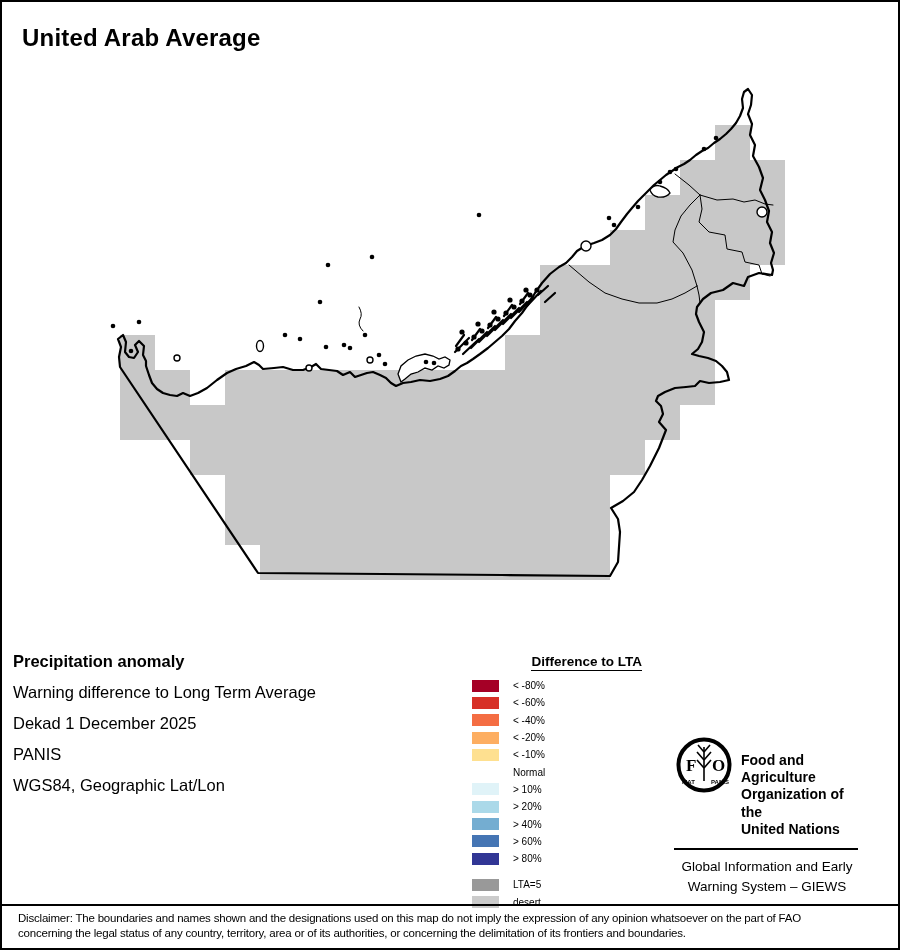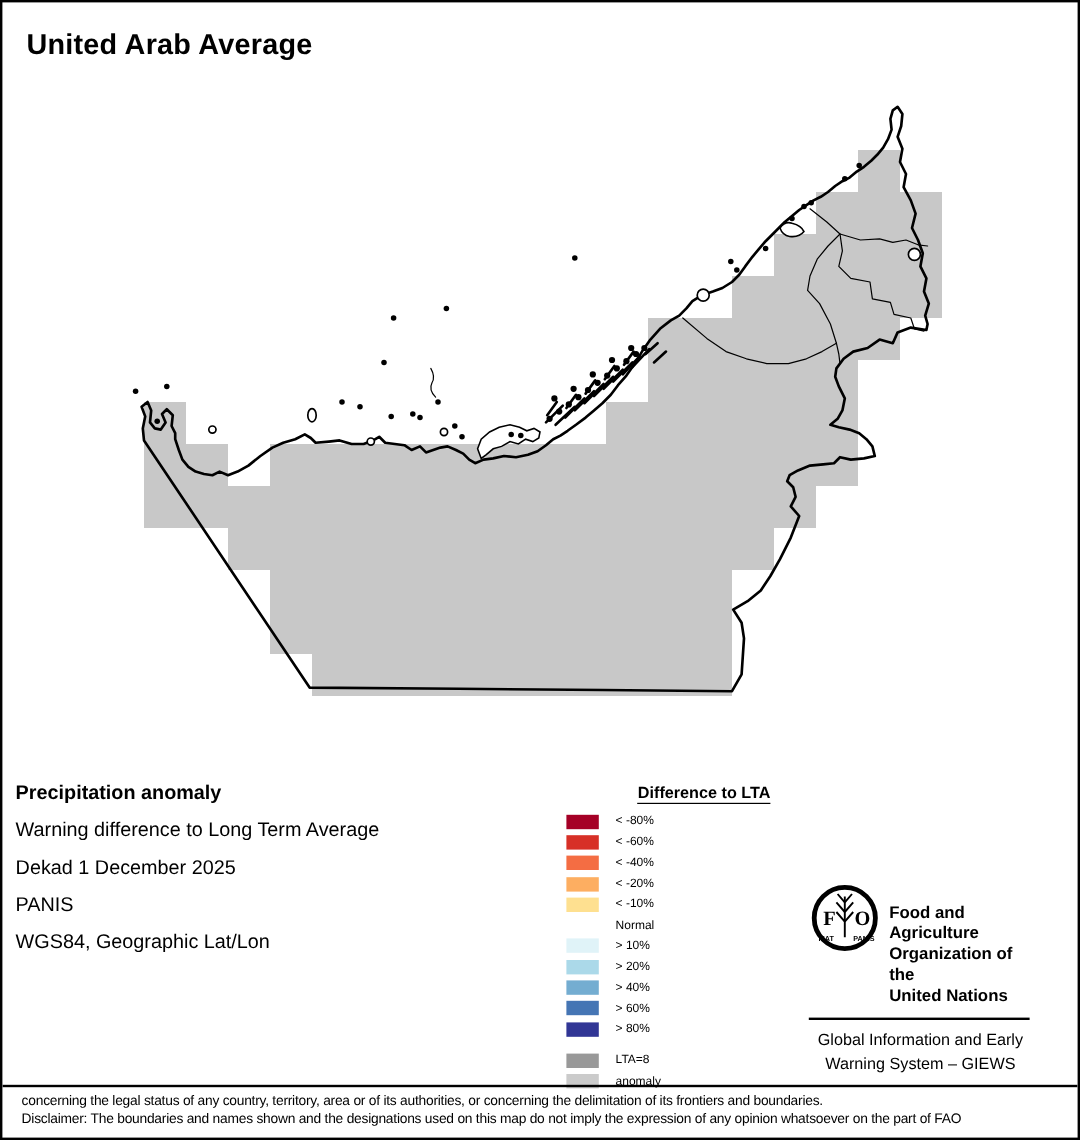"LTA=8" span.lg-lab { text: 8 -> 5 }
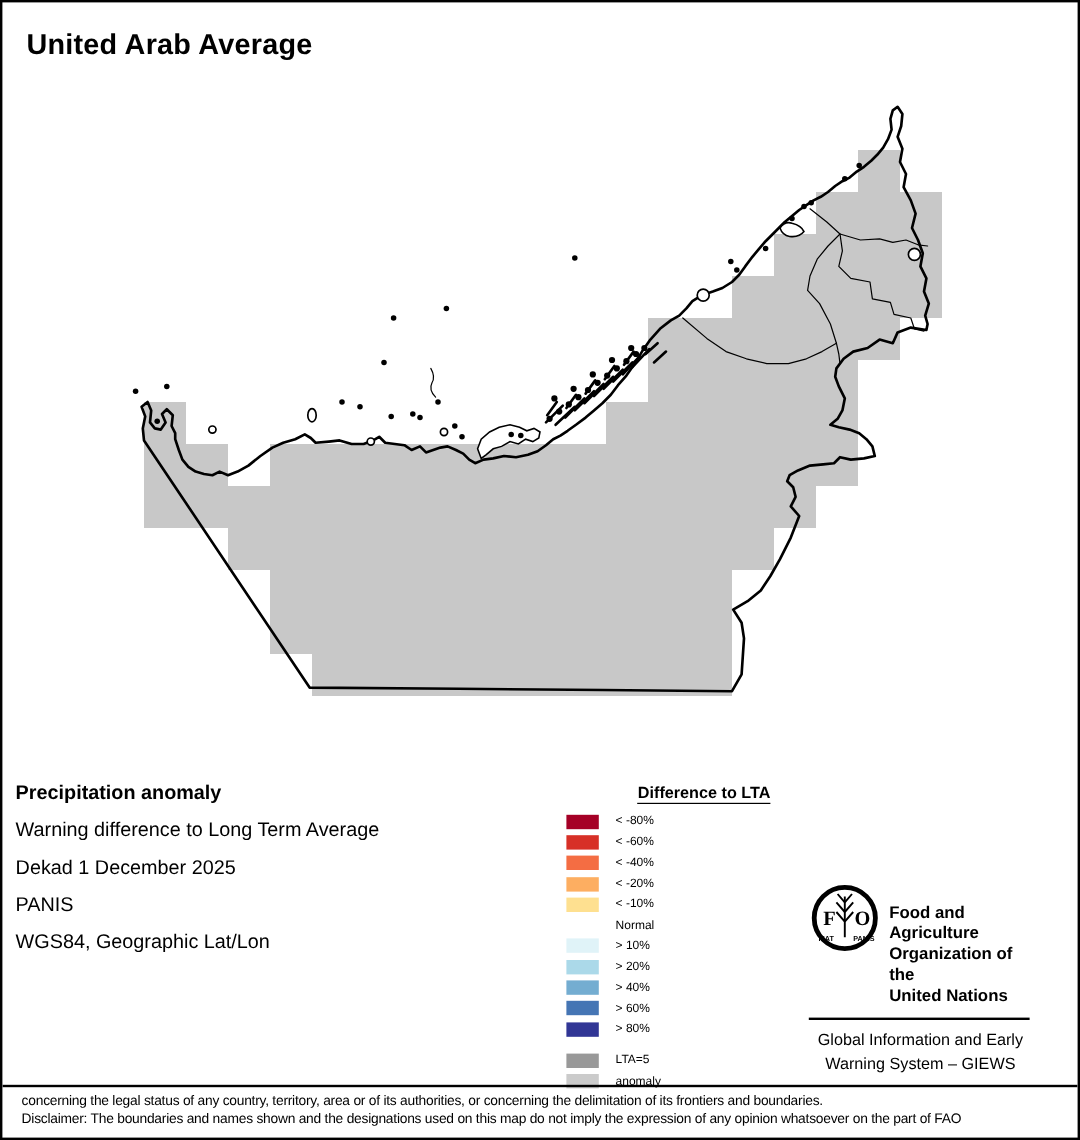"anomaly" span.lg-lab { text: anomaly -> desert }
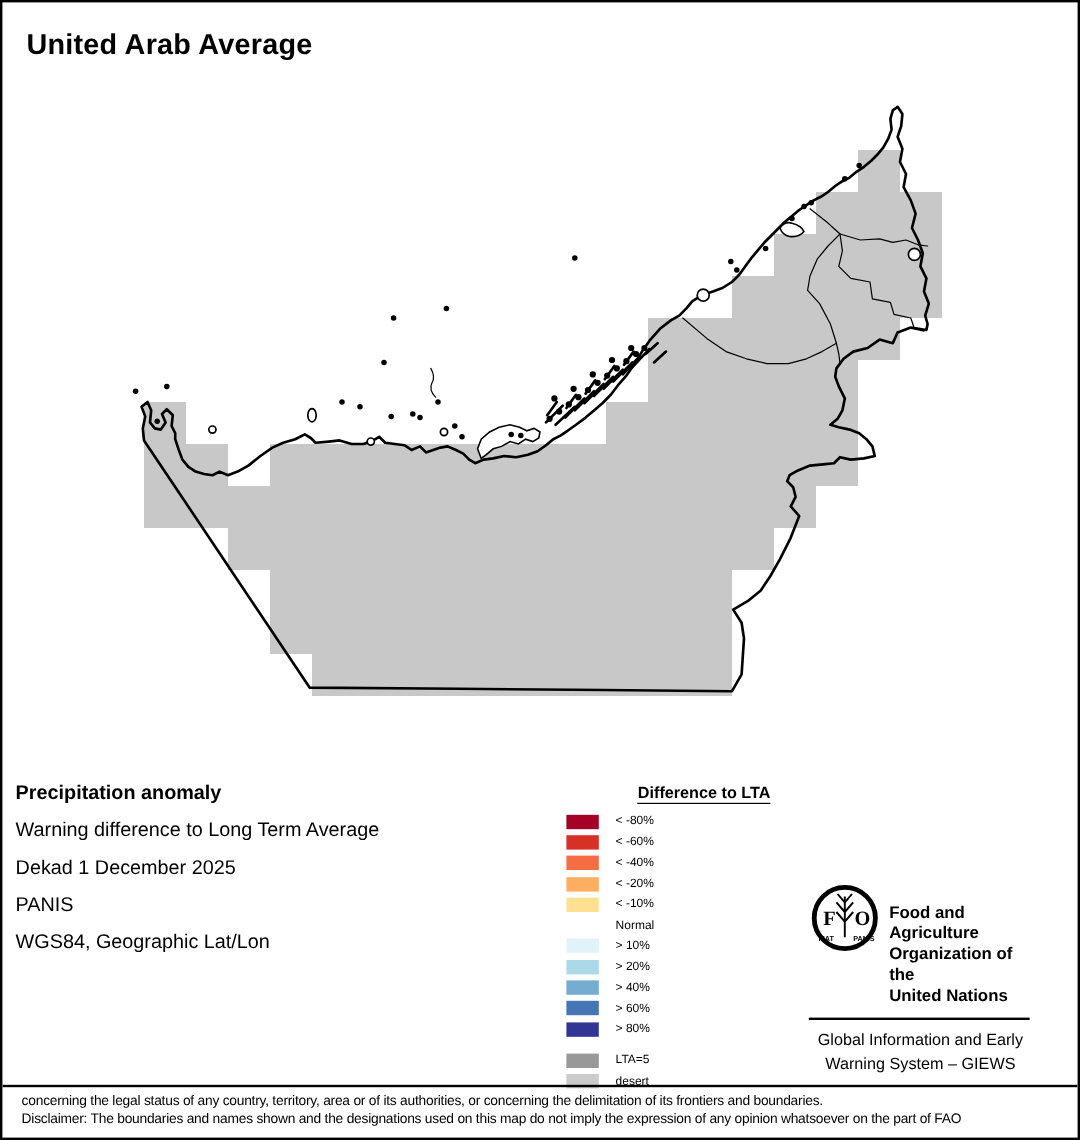"concerning the legal status of" div { order: before "Disclaimer: The boundaries and names" -> after "Disclaimer: The boundaries and names" }
